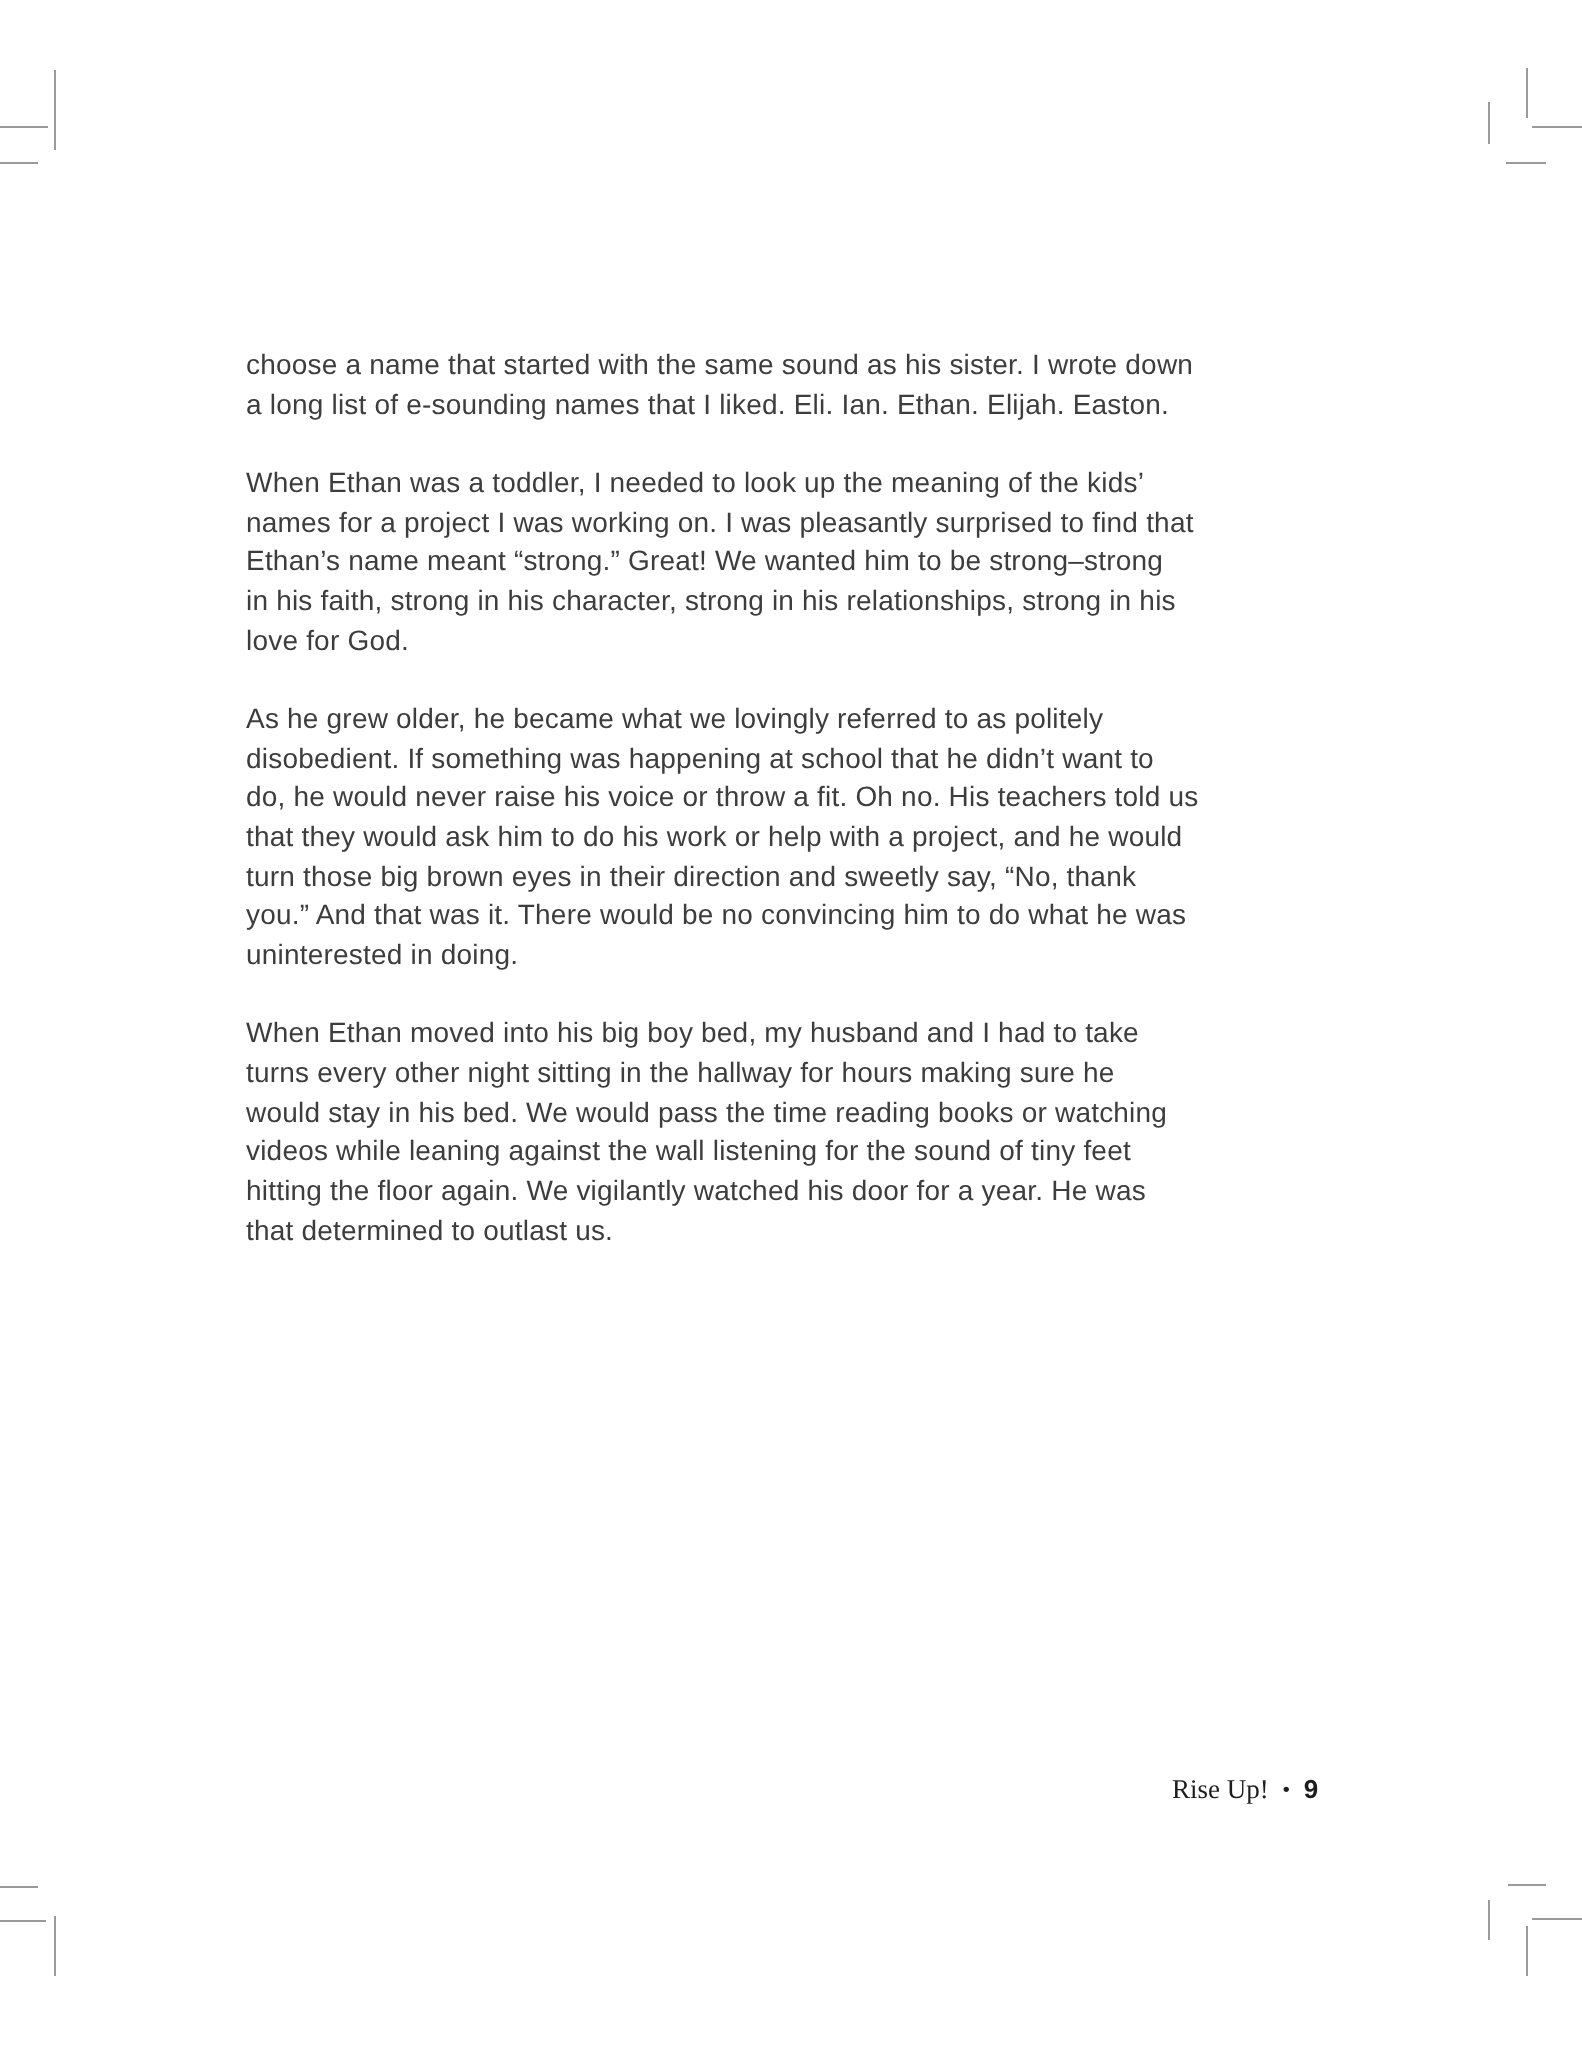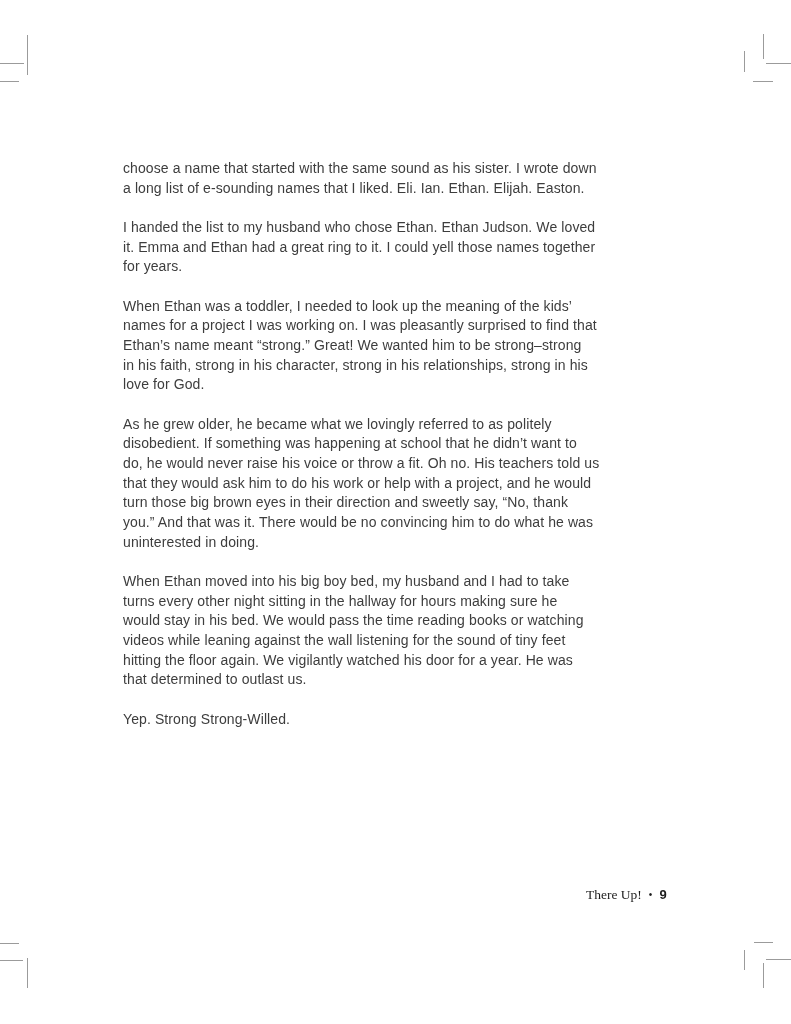"choose a name that started" .body-text { top: 159px -> 173px }
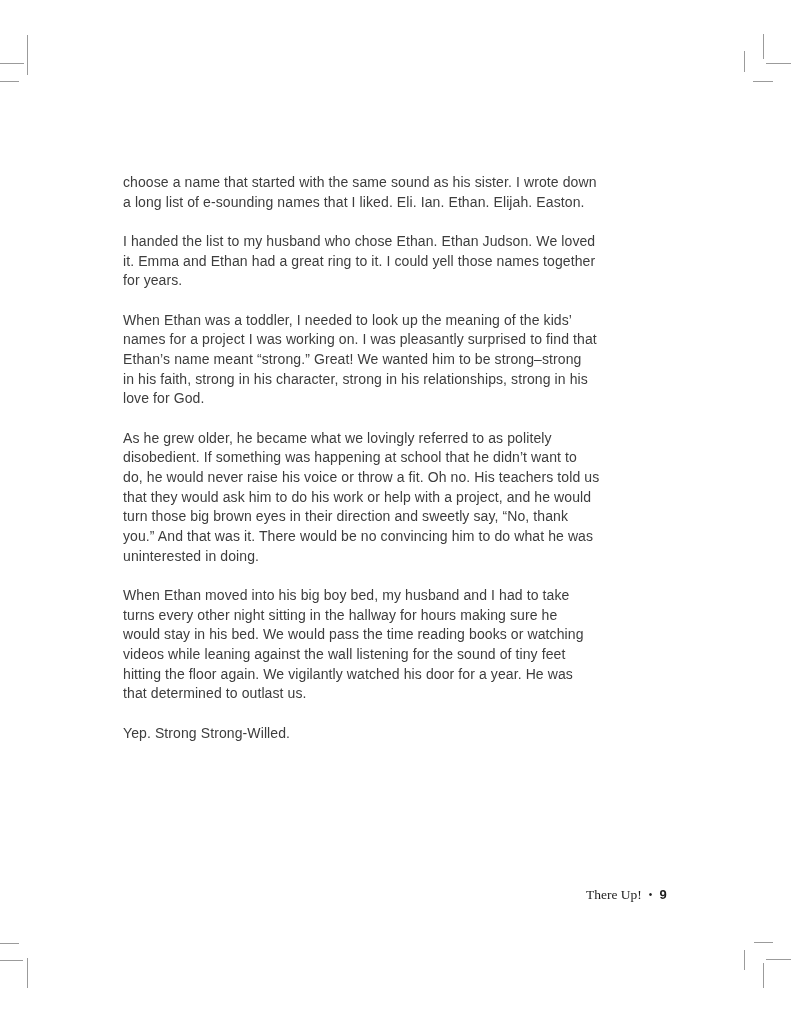"I handed the list to" p { html: <p>I handed the list to my husband who chose Ethan. Ethan Judson. We loved it. Emma and Ethan had a great ring to it. I could yell those names together for years.</p> -> none }
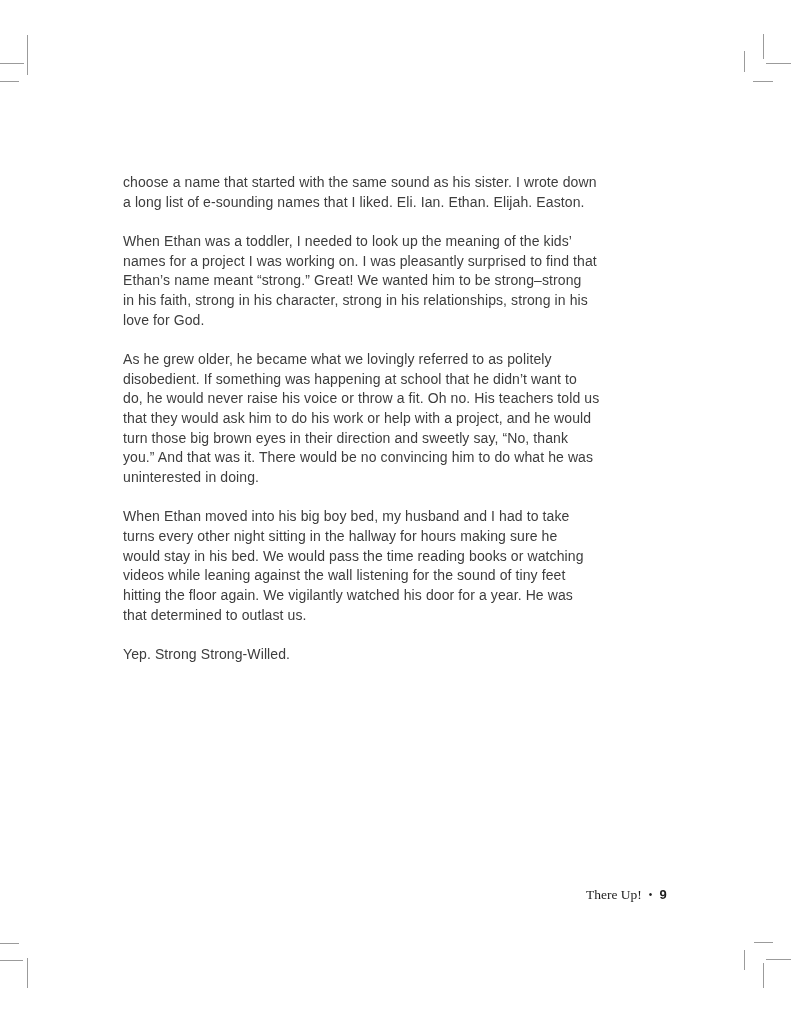"Yep. Strong Strong-Willed." p { html: <p>Yep. Strong Strong-Willed.</p> -> none }
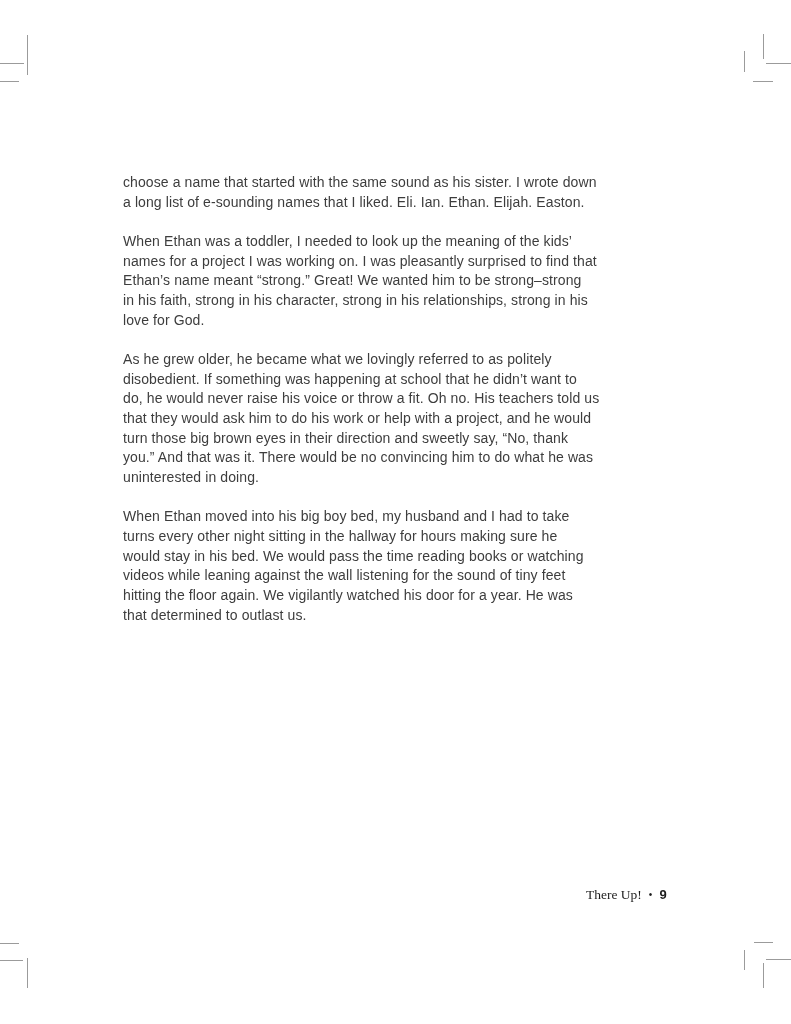"There Up!" span.running-head { text: There -> Rise }
